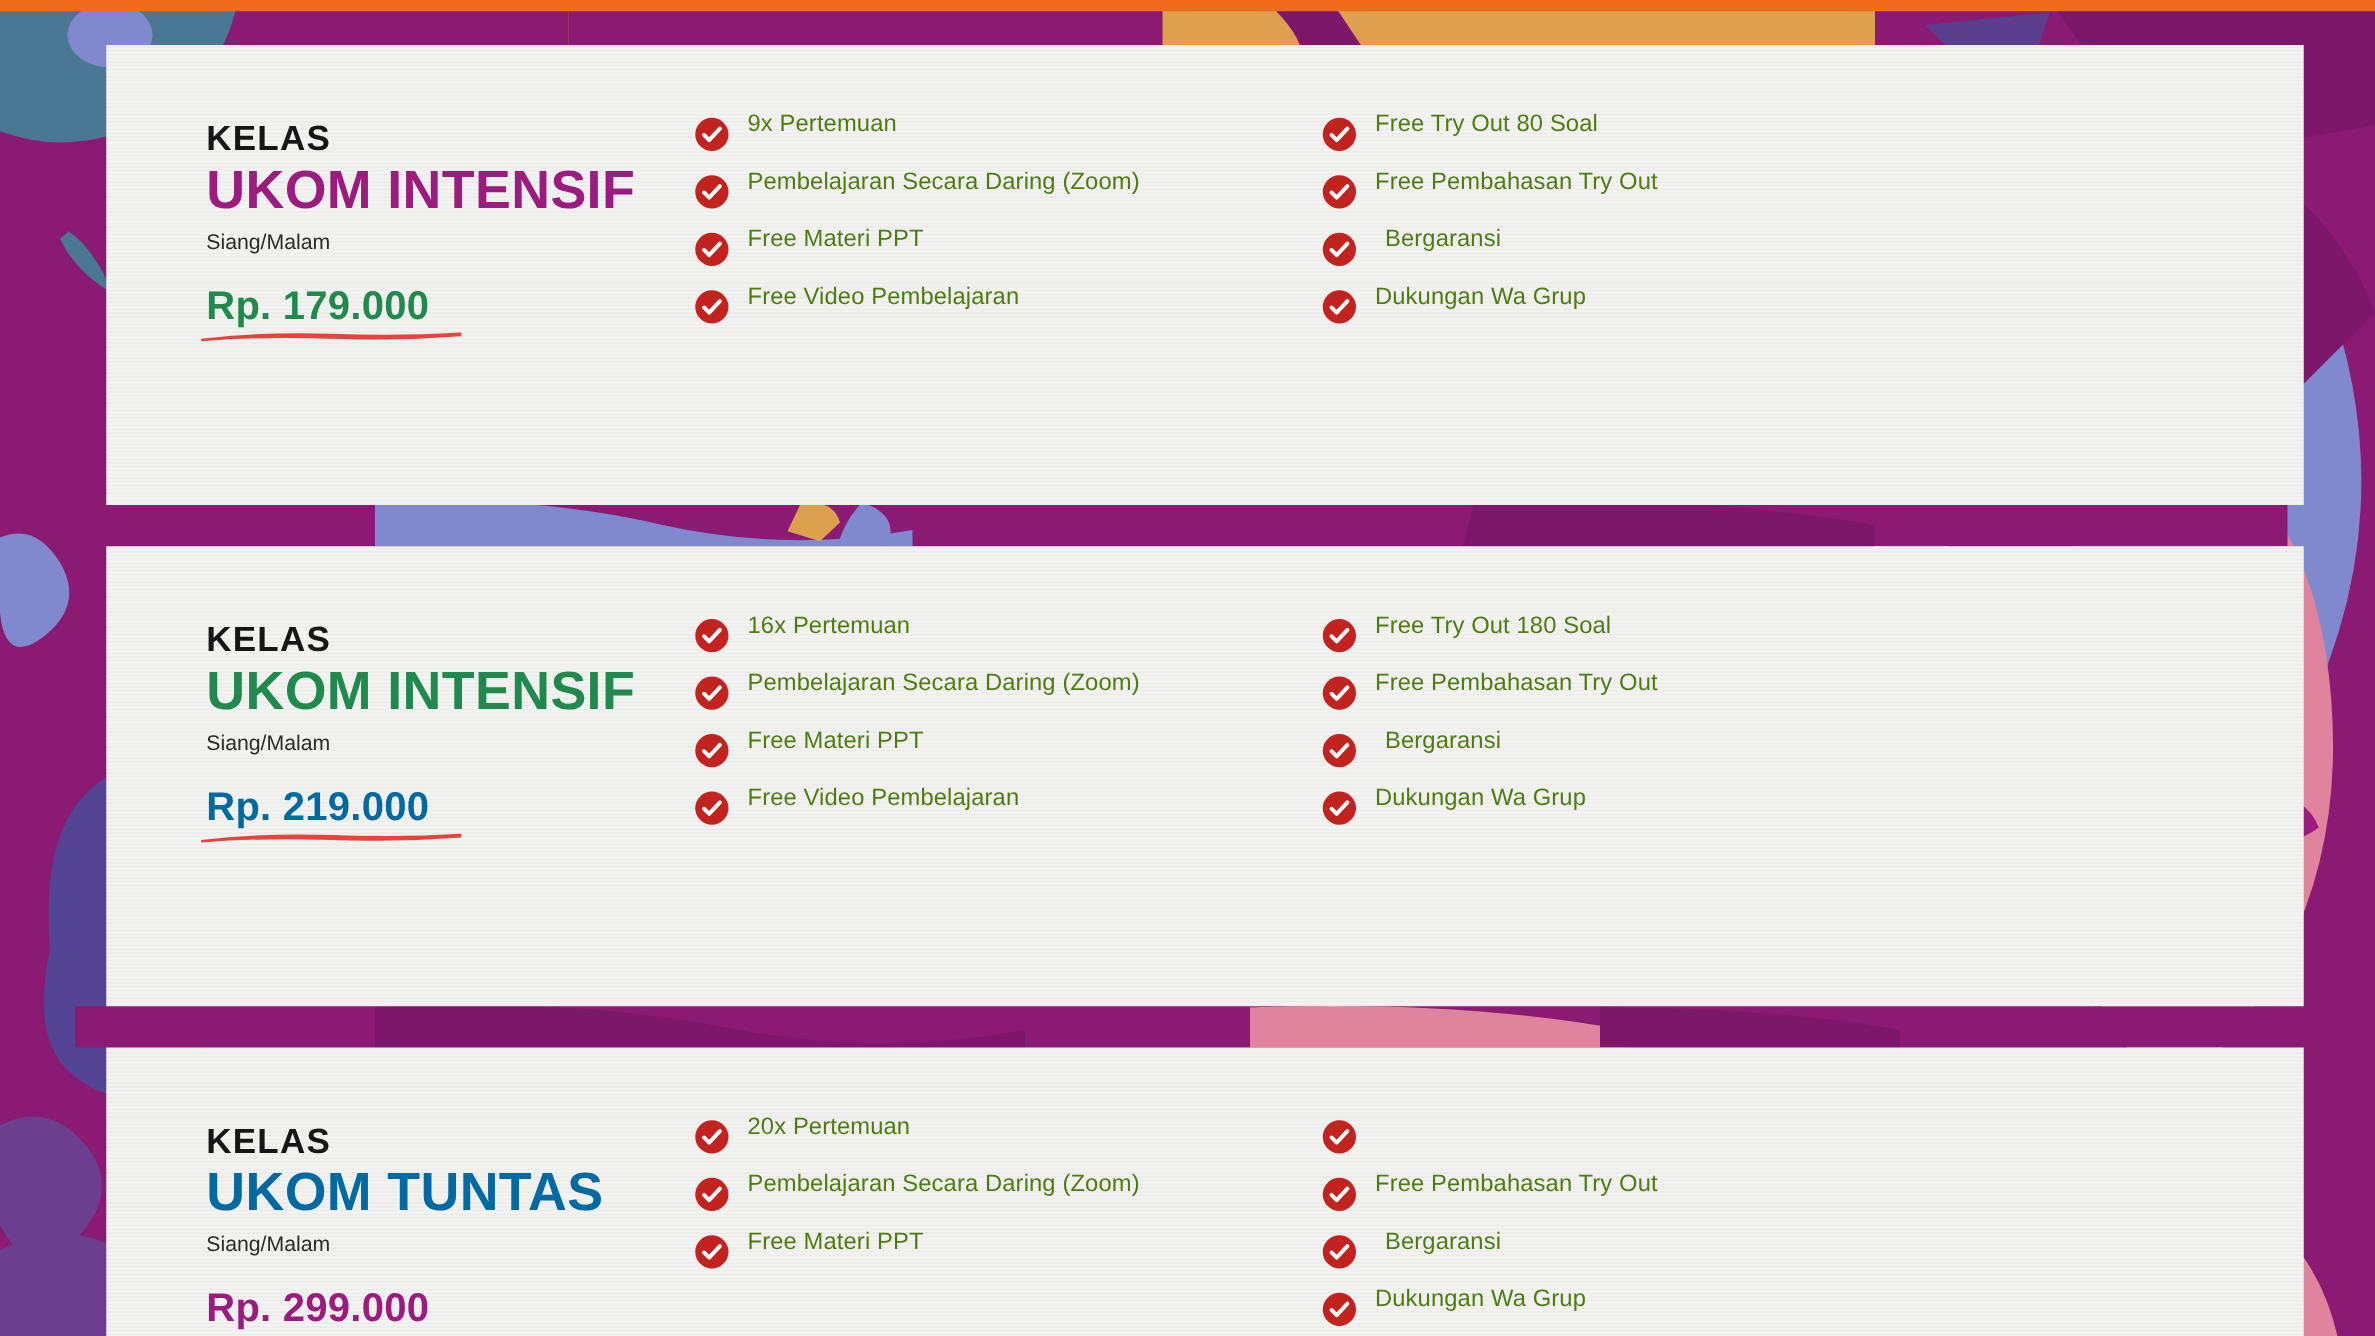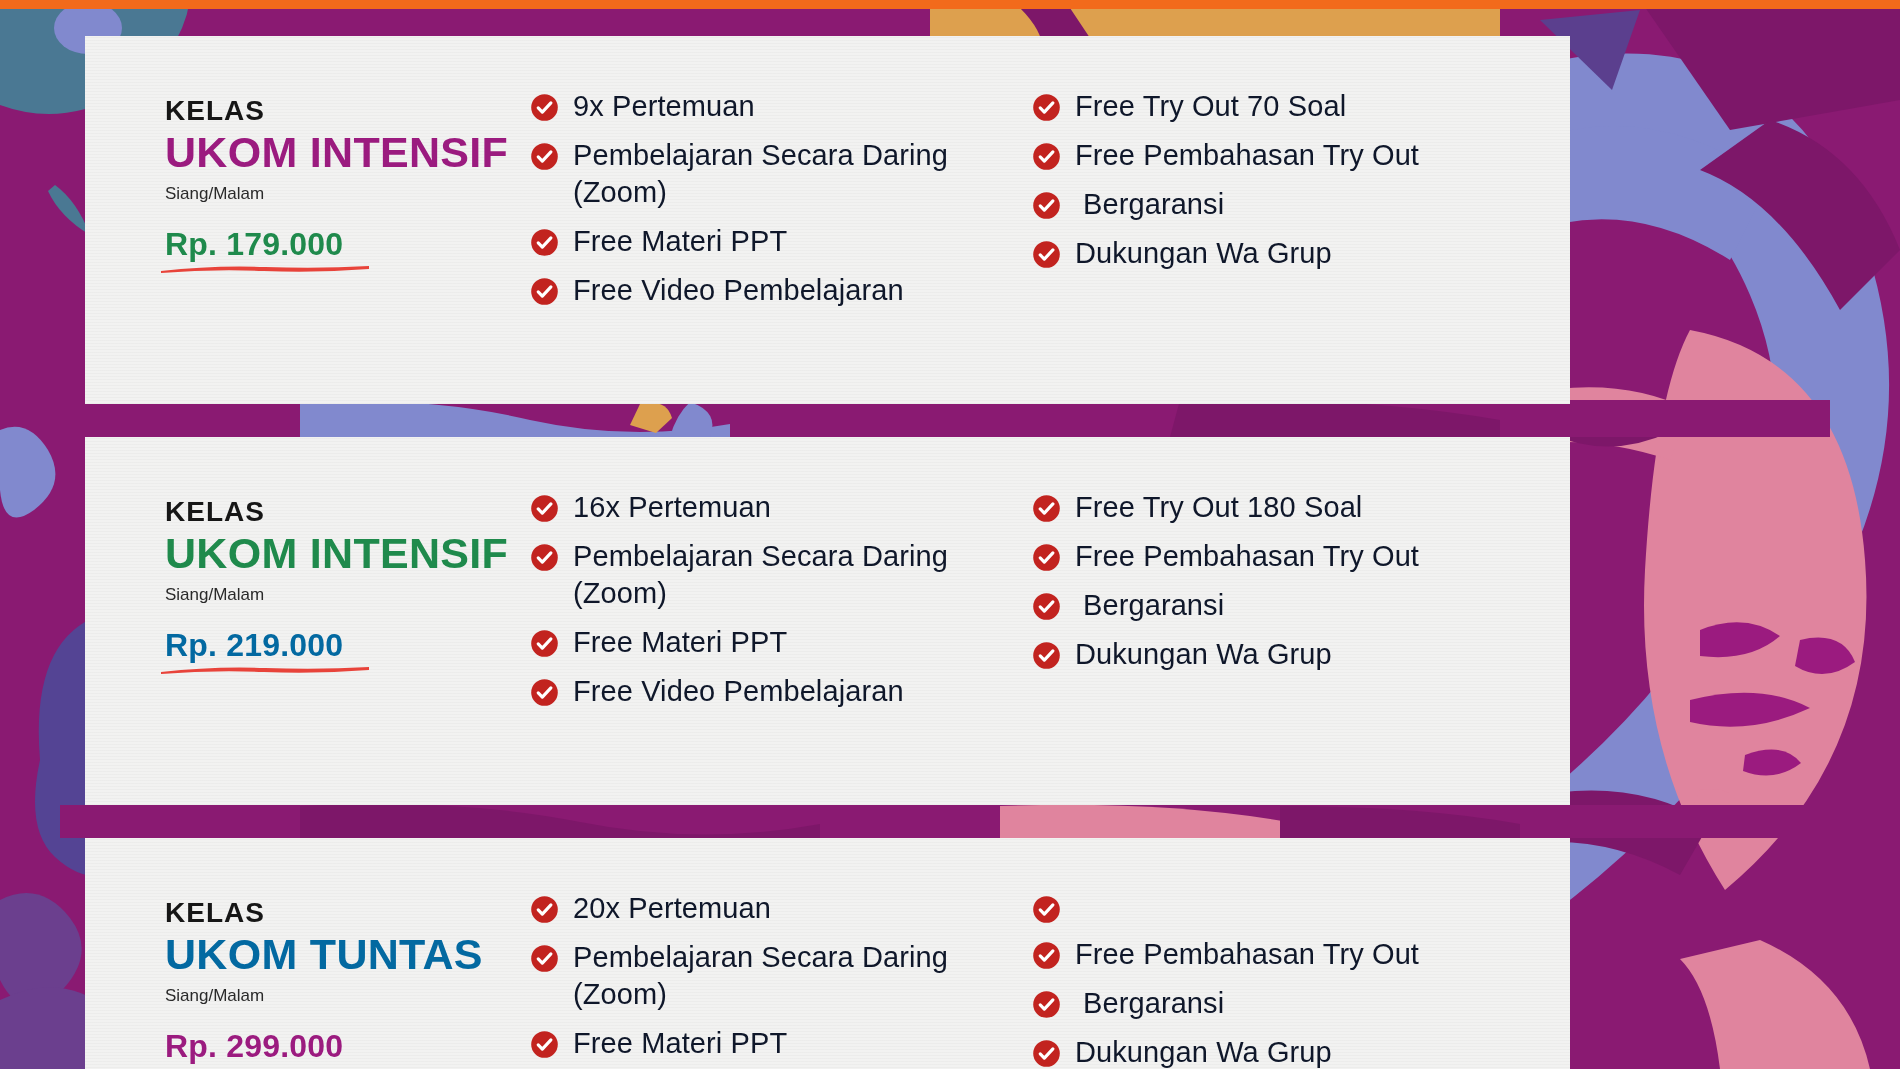"KELAS" .card { width: 1485px -> 1758px }
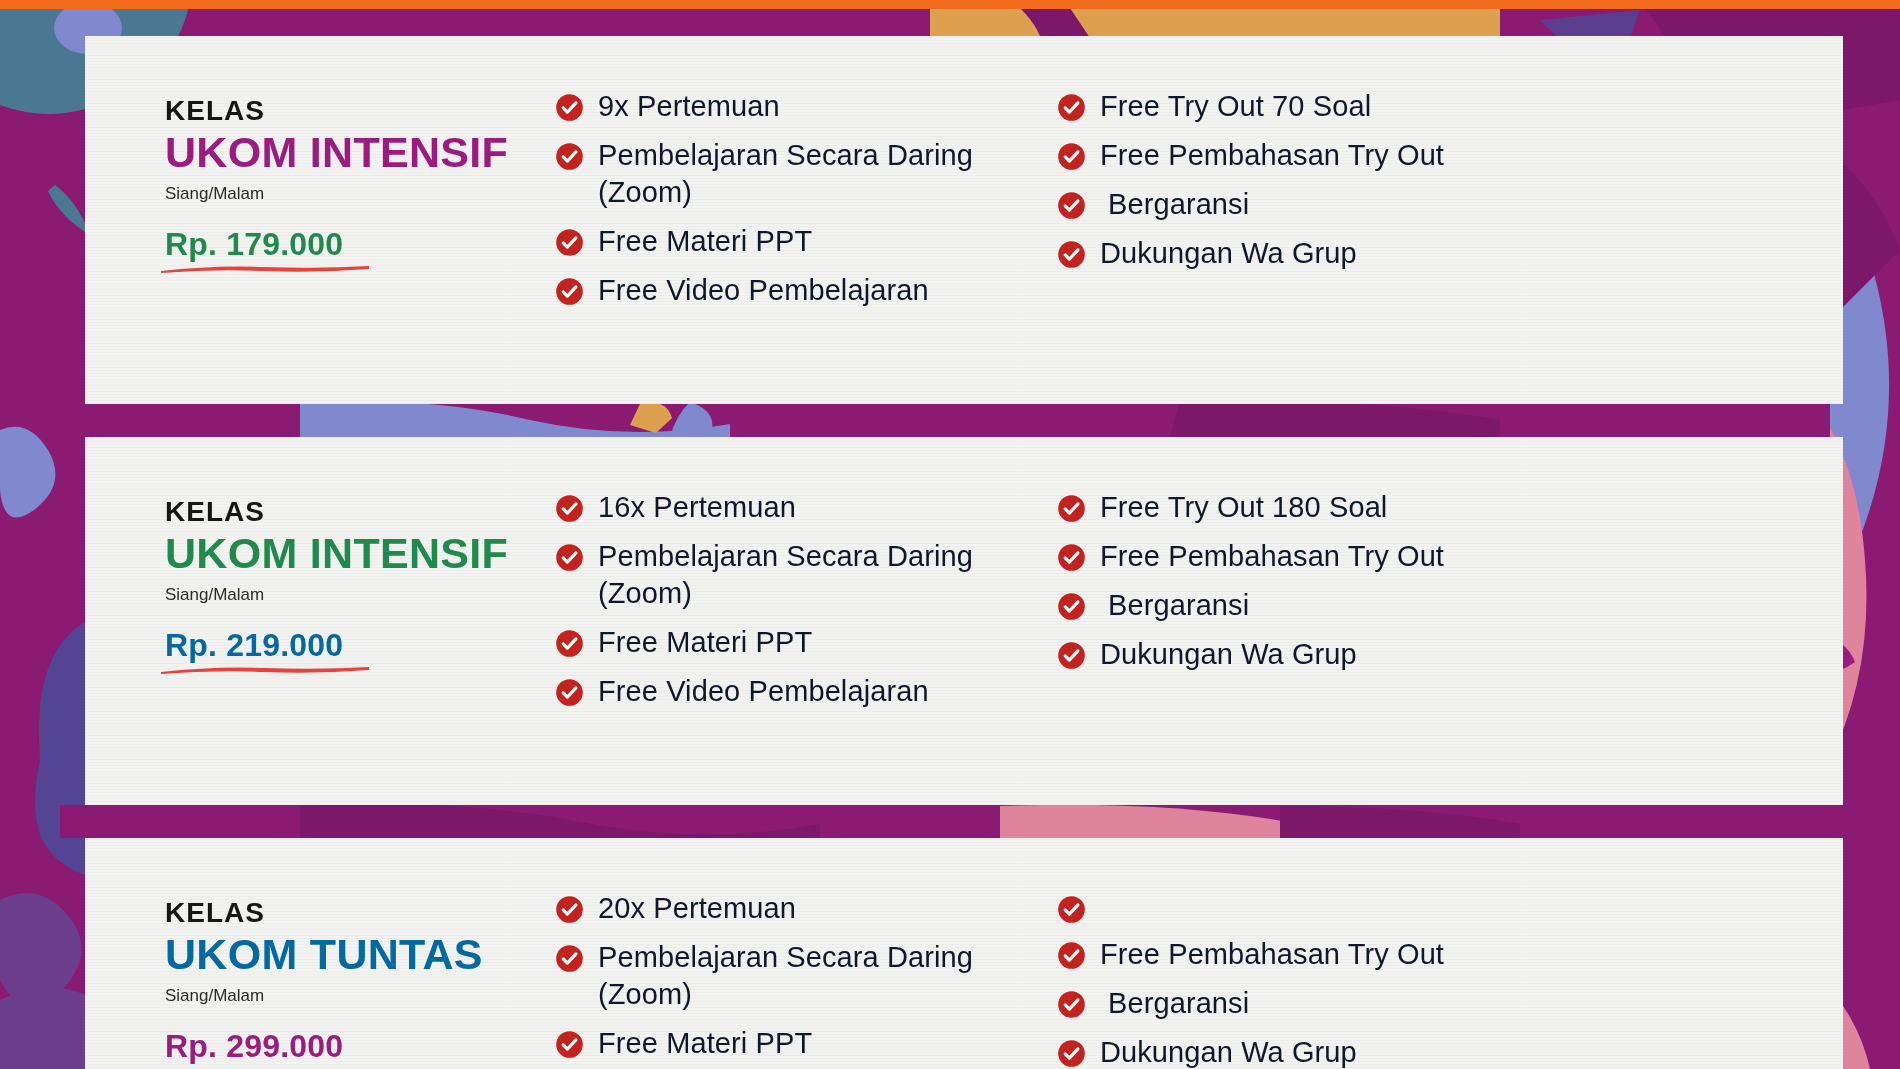"9x Pertemuan" .feat-text { color: #0f172a -> #4d7c0f; font-size: 29px -> 19px }
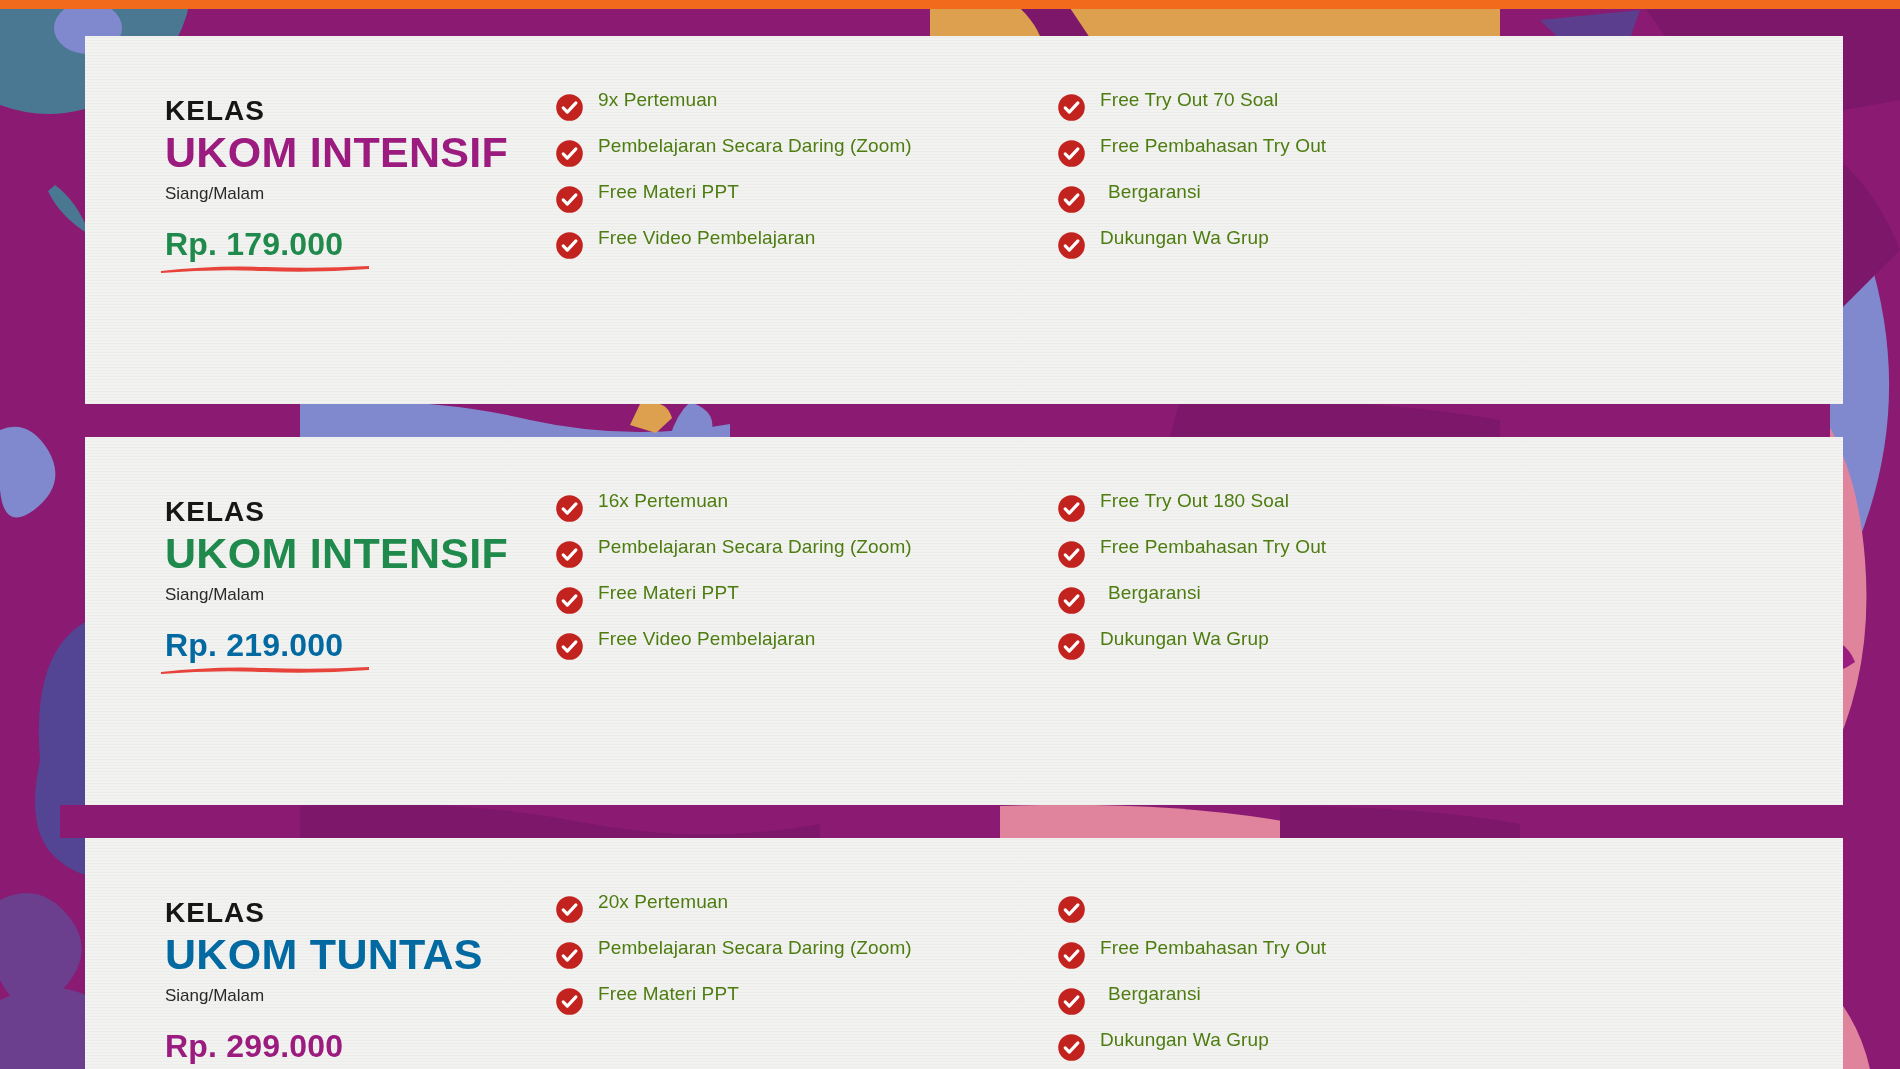"Free Try Out 70 Soal" span.feat-text { text: 70 -> 80 }
